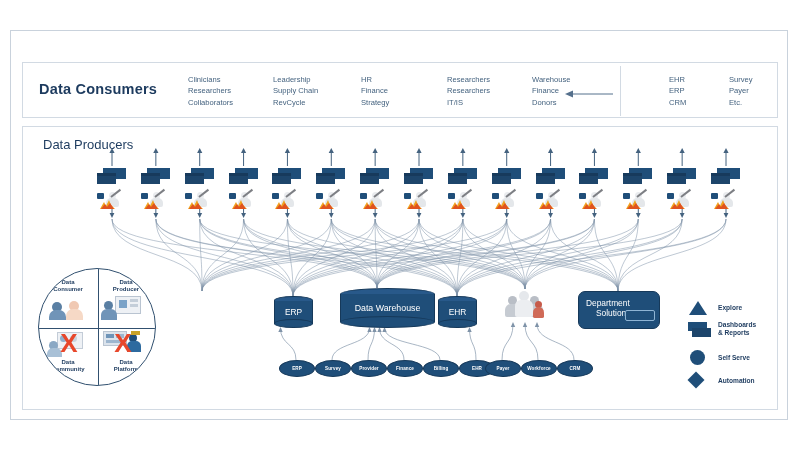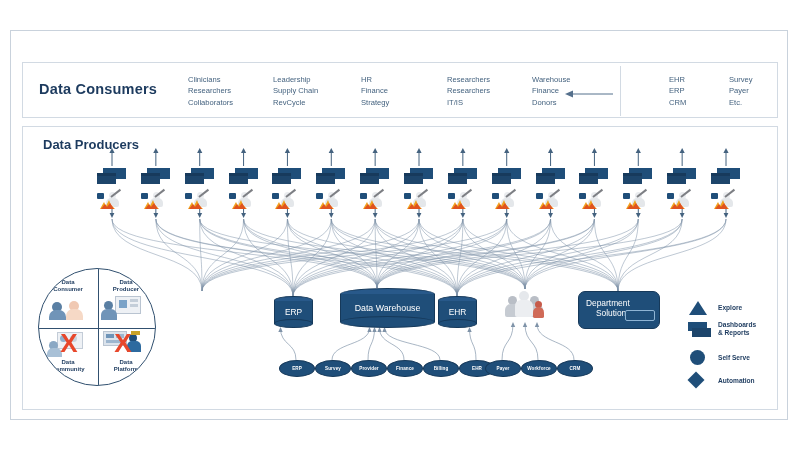"Data Producers" #producers-title { font-weight: bold -> normal }
